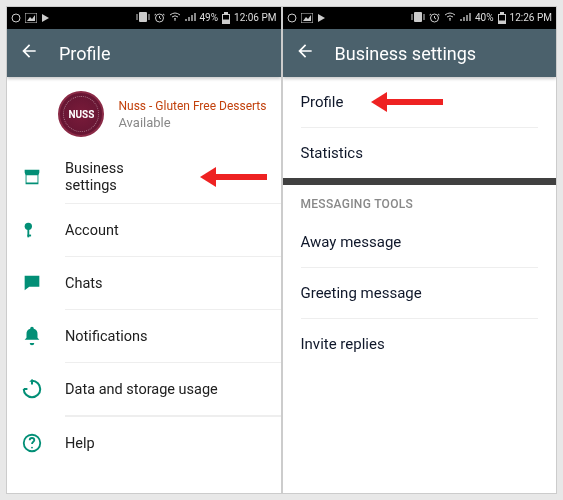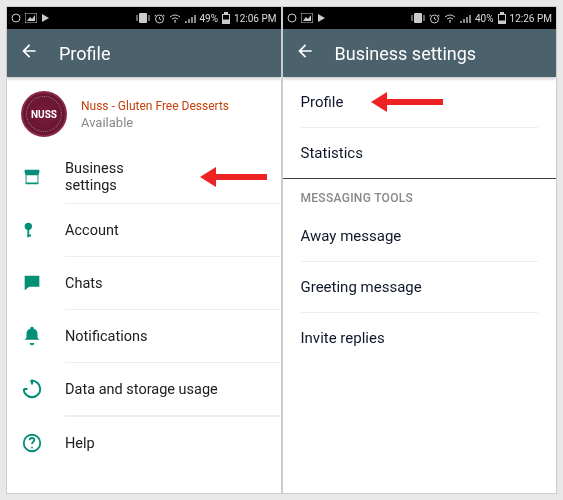"49%" .statusbar .right { align-items: center -> none }
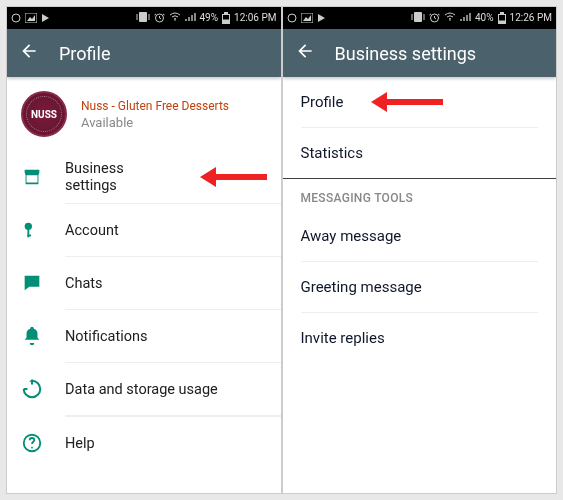"NUSS" .profile-row { justify-content: none -> flex-end }
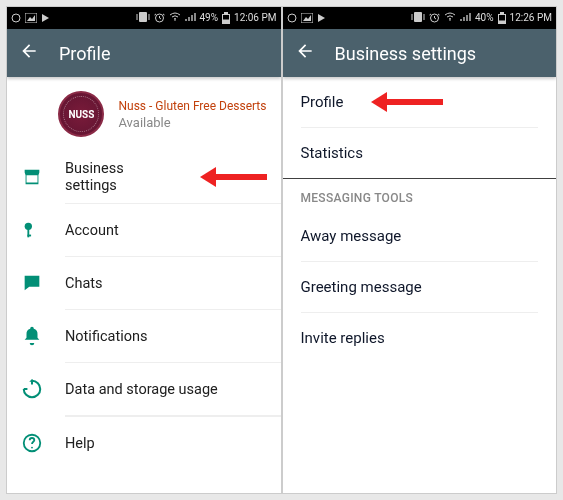"MESSAGING TOOLS" .section-header { border-top: 1px solid #404040 -> 7px solid #404040 }
